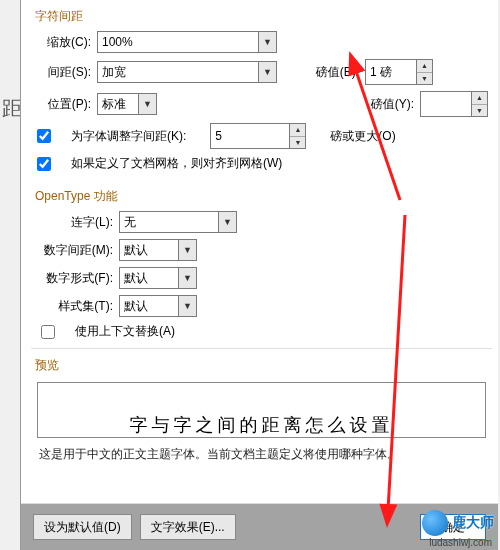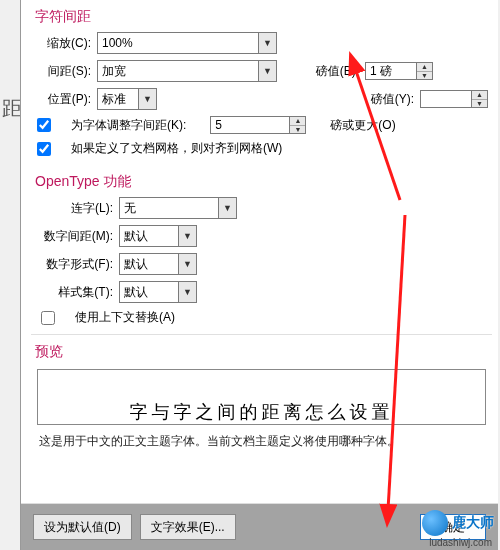"字符间距" .section-title { color: #be185d -> #a16207; font-size: 14px -> 12px }
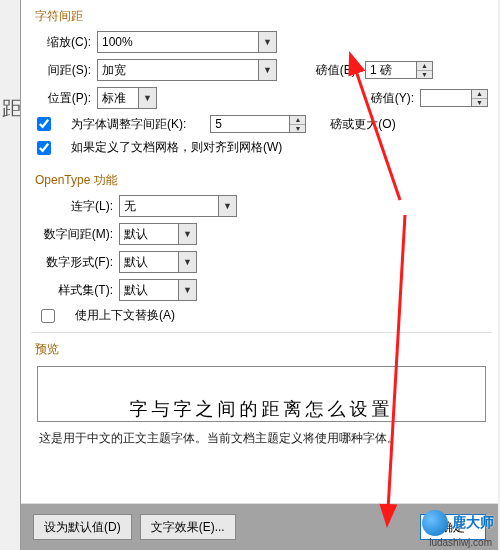"1 磅" .spinner { height: 18px -> 26px }
